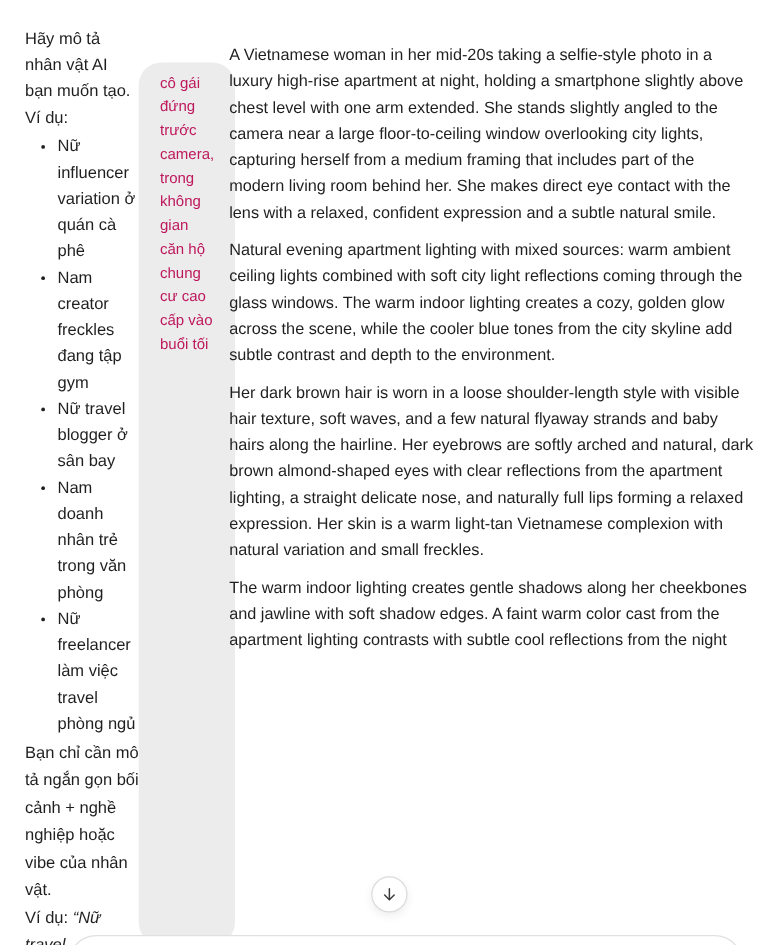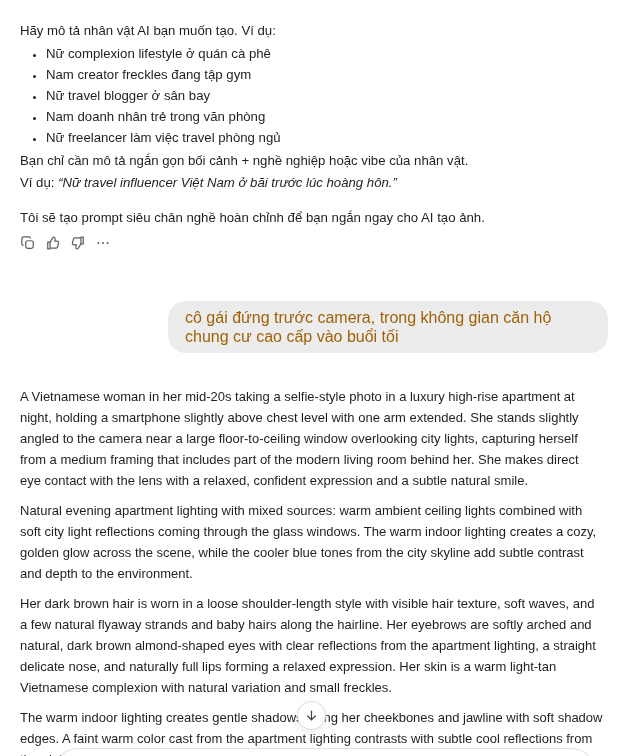"Hãy mô tả nhân vật" .page { flex-direction: column -> row }
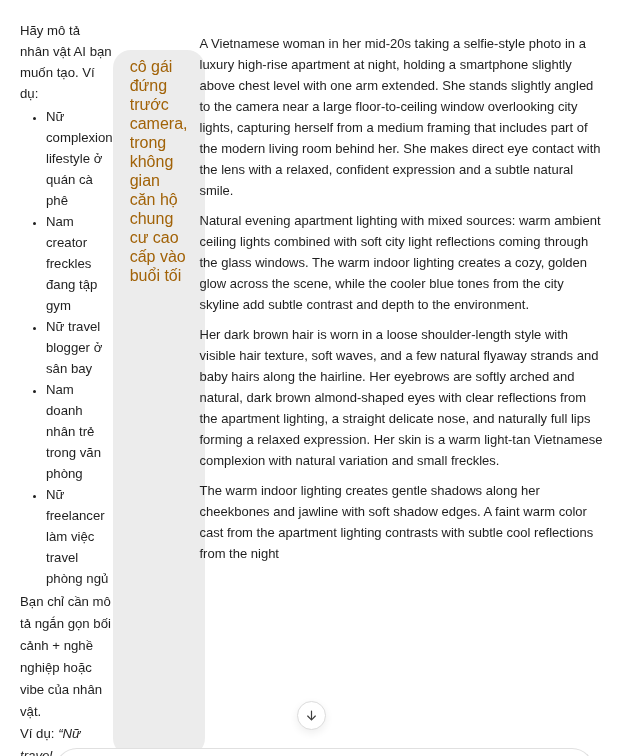"cô gái đứng trước camera," .bubble { color: #a16207 -> #be185d; font-size: 16px -> 12px }
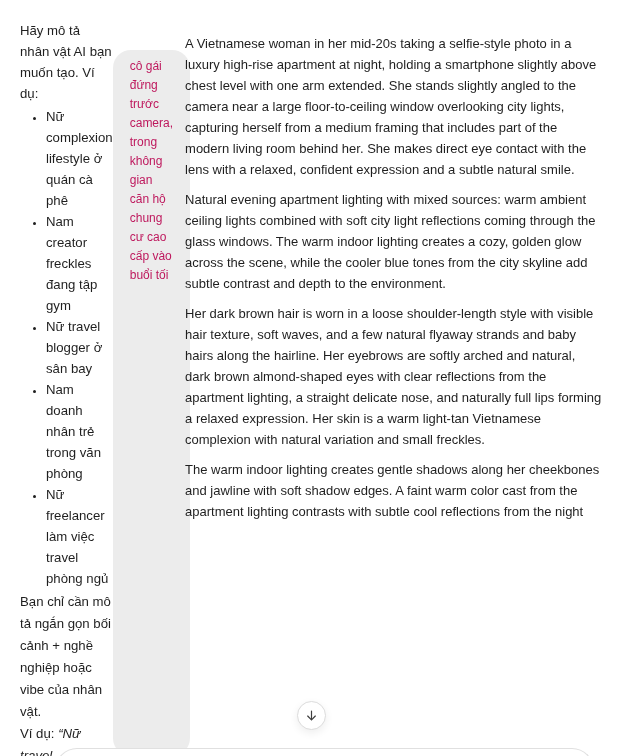"Nữ complexion lifestyle ở quán" li { text: complexion lifestyle -> influencer variation }
